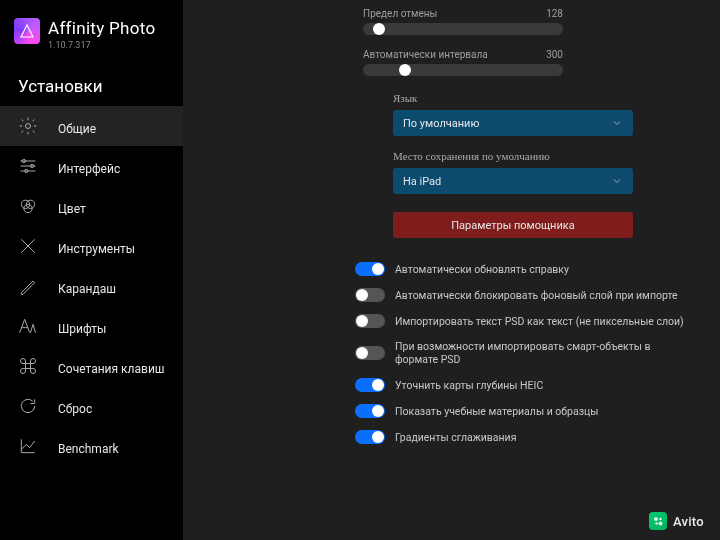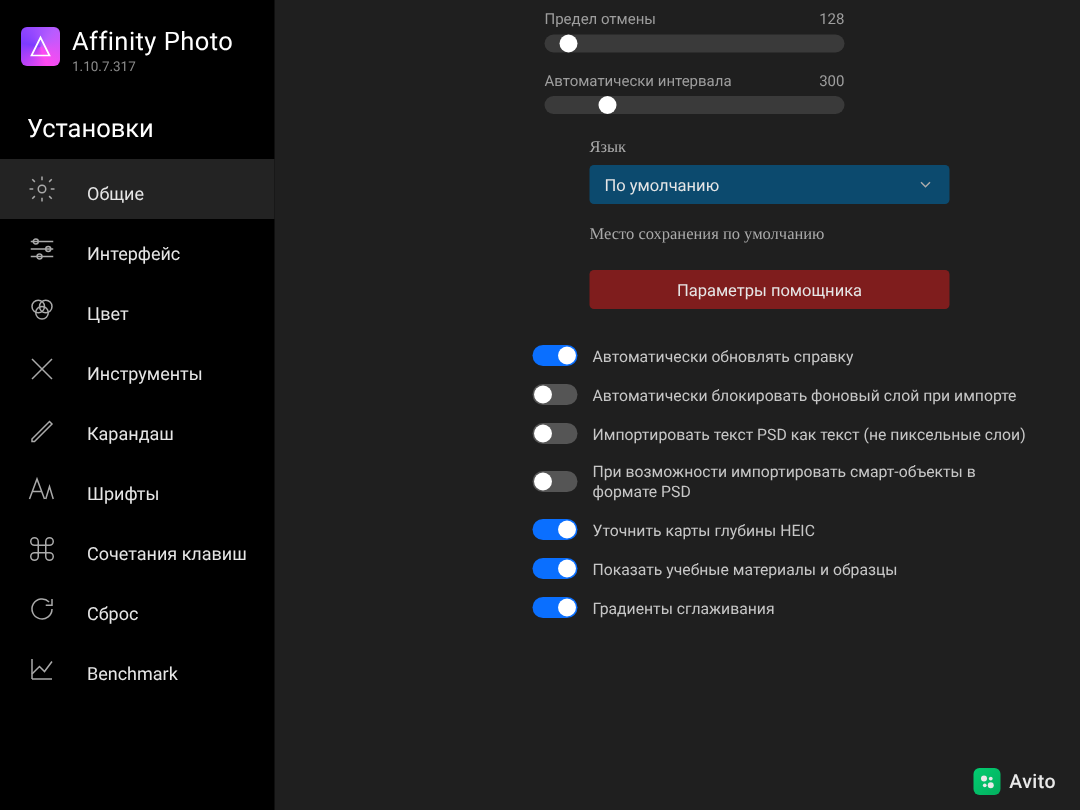"На iPad" div.select { html: none -> <div> <span>На iPad</span> <svg> <path></path> </svg> </div> }
